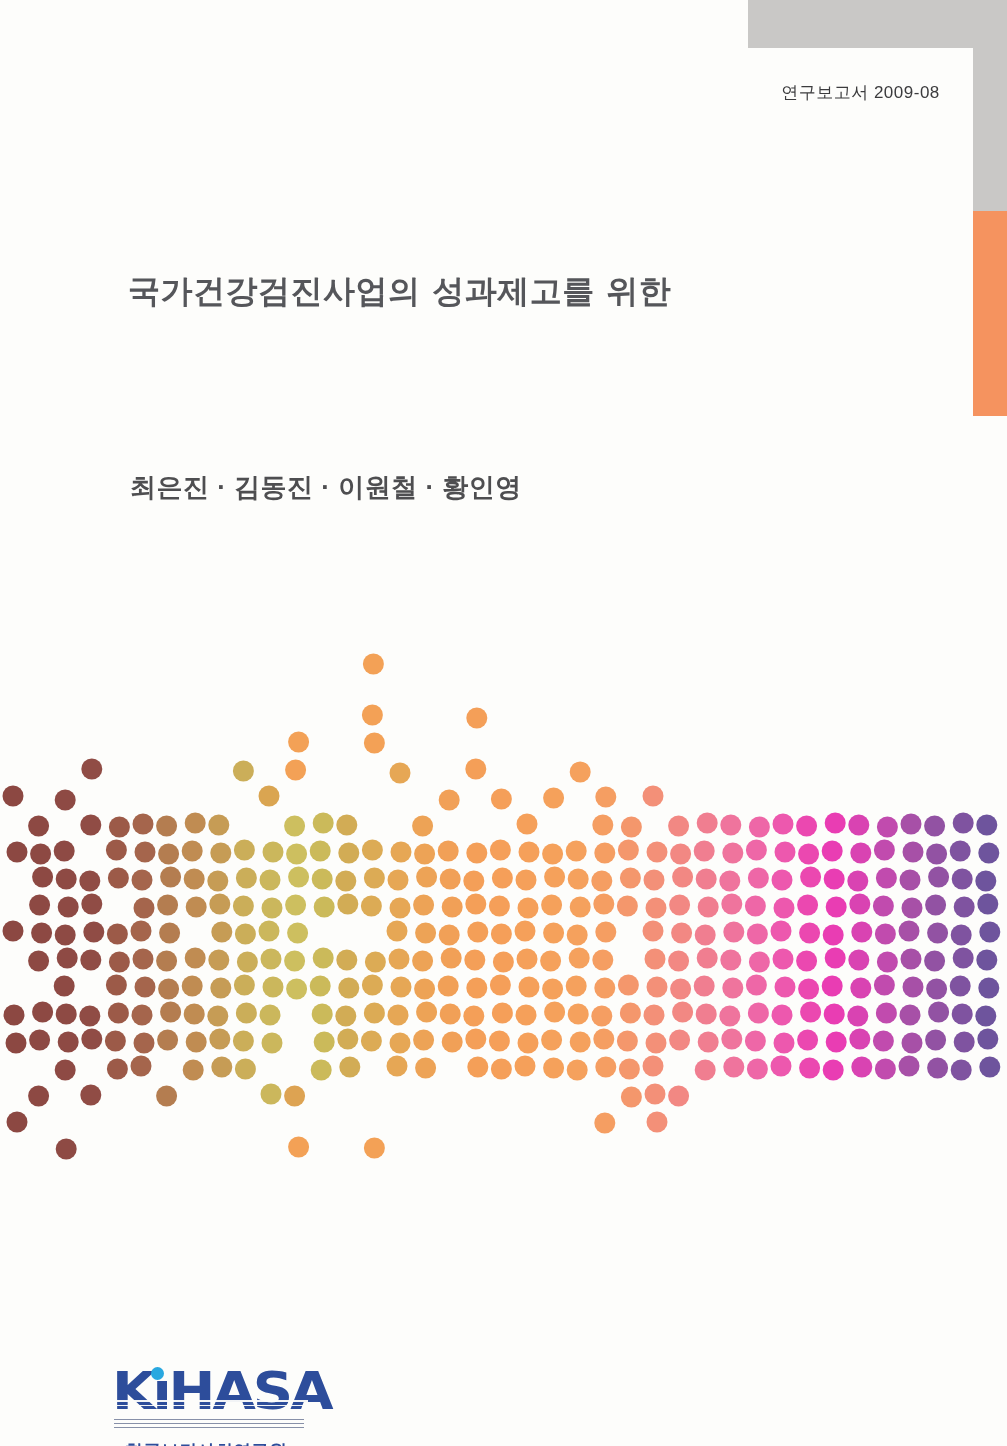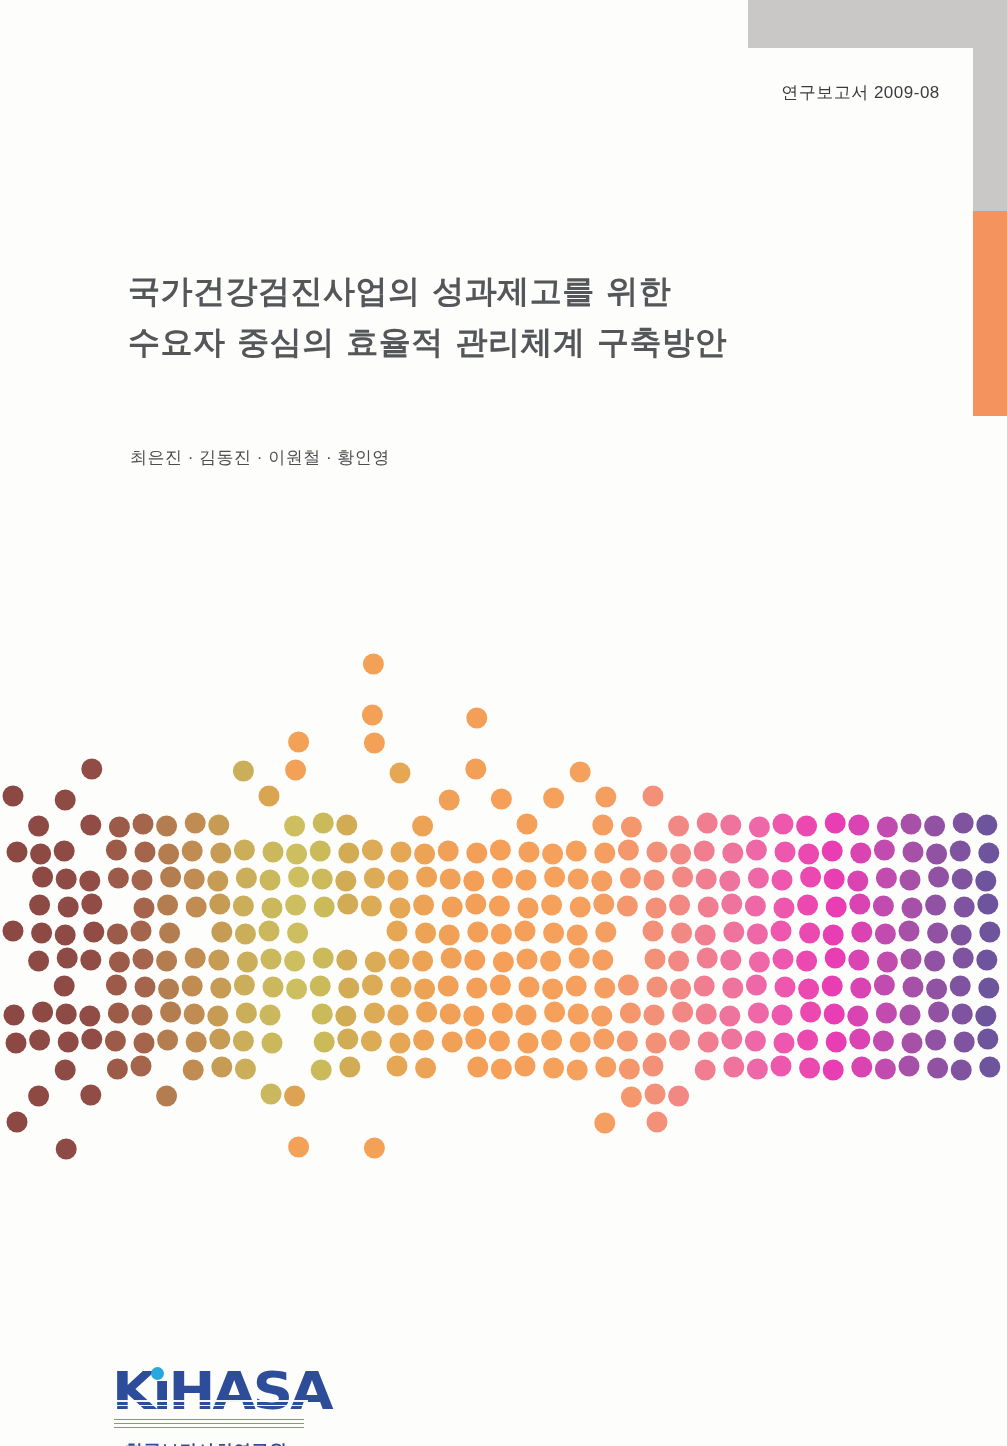"수요자 중심의 효율적 관리체계 구축방안" div { html: <div>수요자 중심의 효율적 관리체계 구축방안</div> -> none }
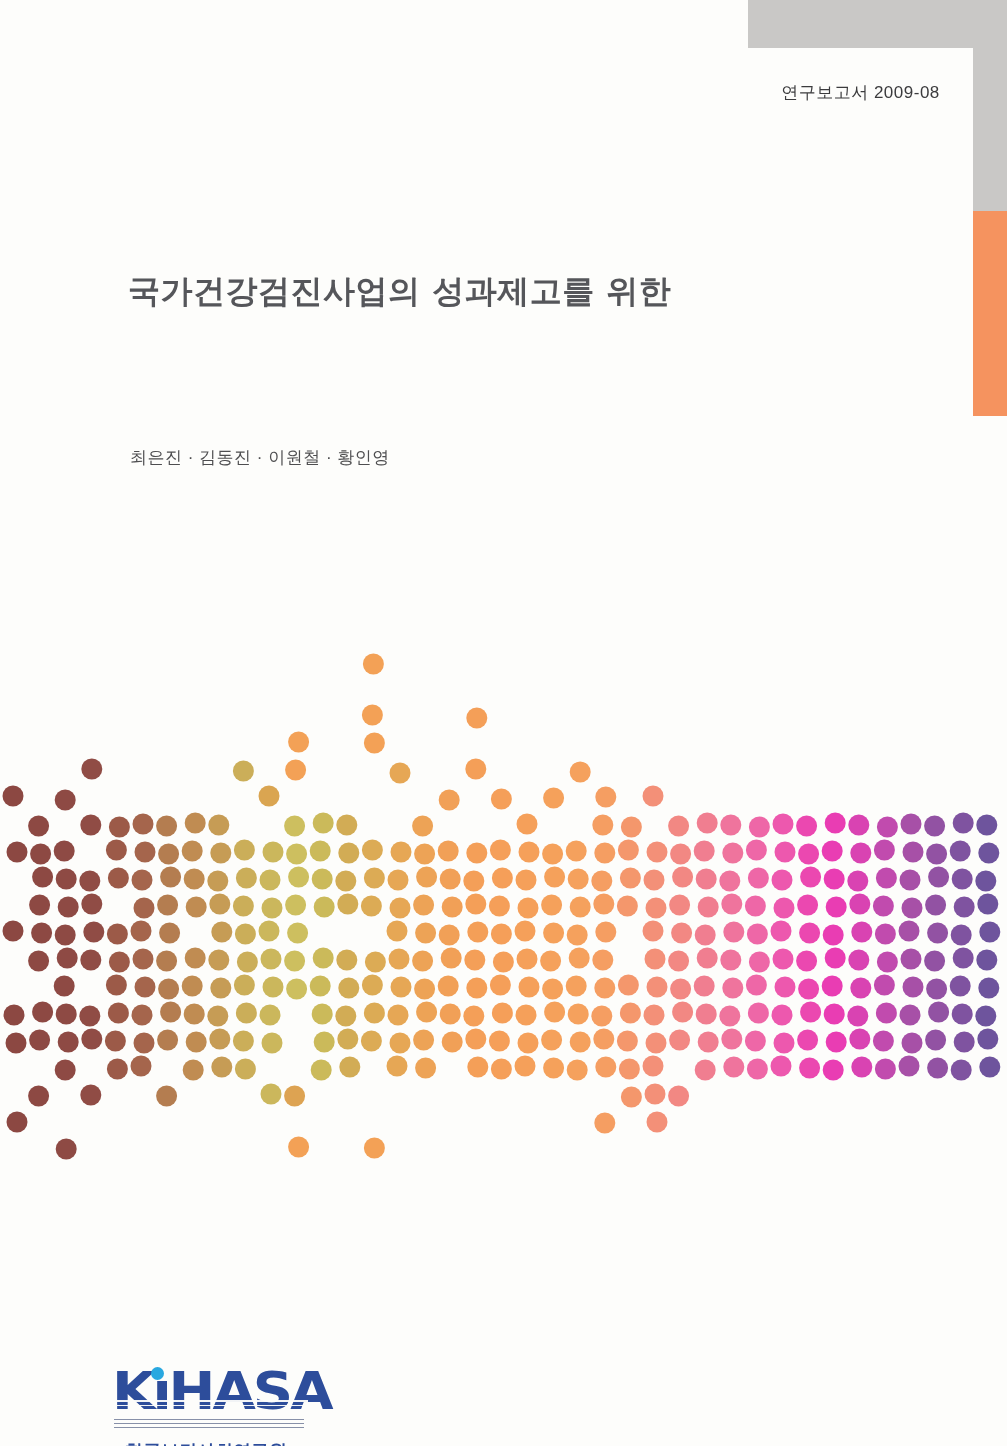"최은진 · 김동진 · 이원철" .authors { font-size: 17px -> 26px; font-weight: none -> bold; top: 446px -> 470px }
